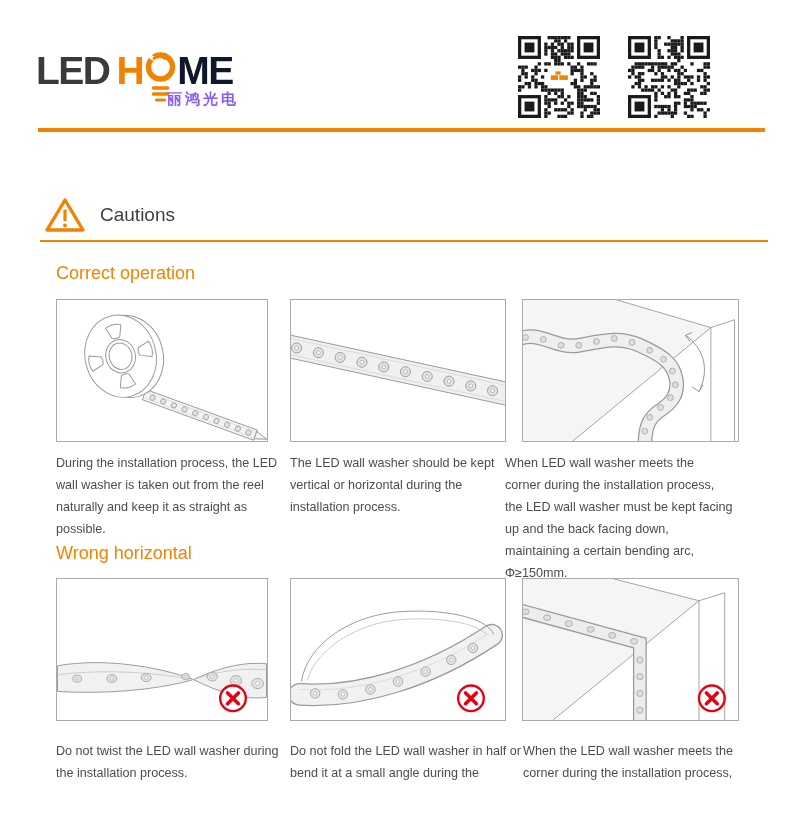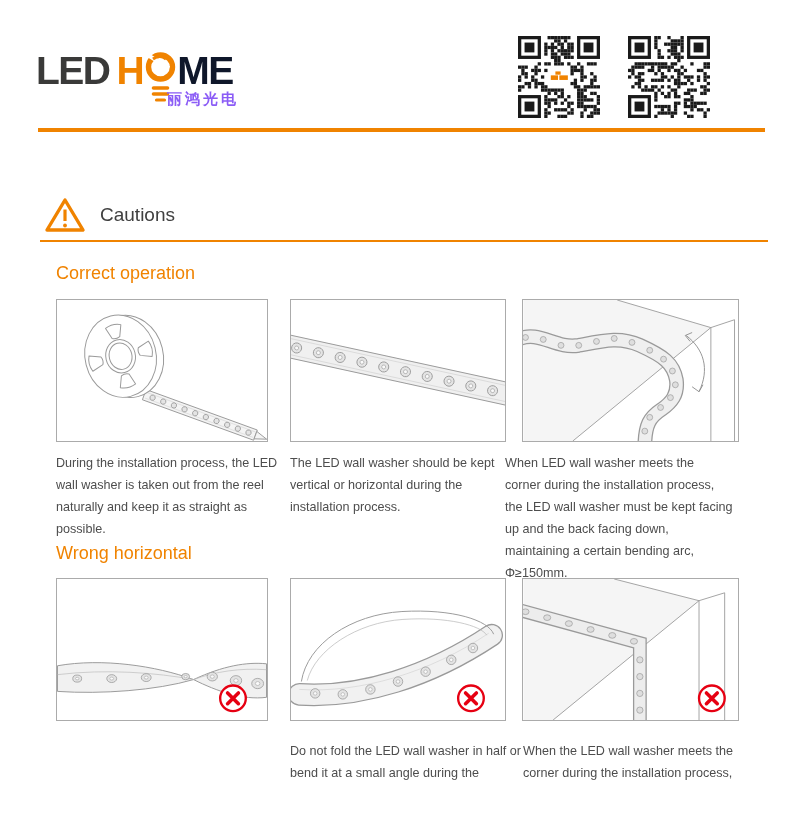"Do not twist the LED" p.cap { html: none -> <p>Do not twist the LED wall washer during the installation process.</p> }
